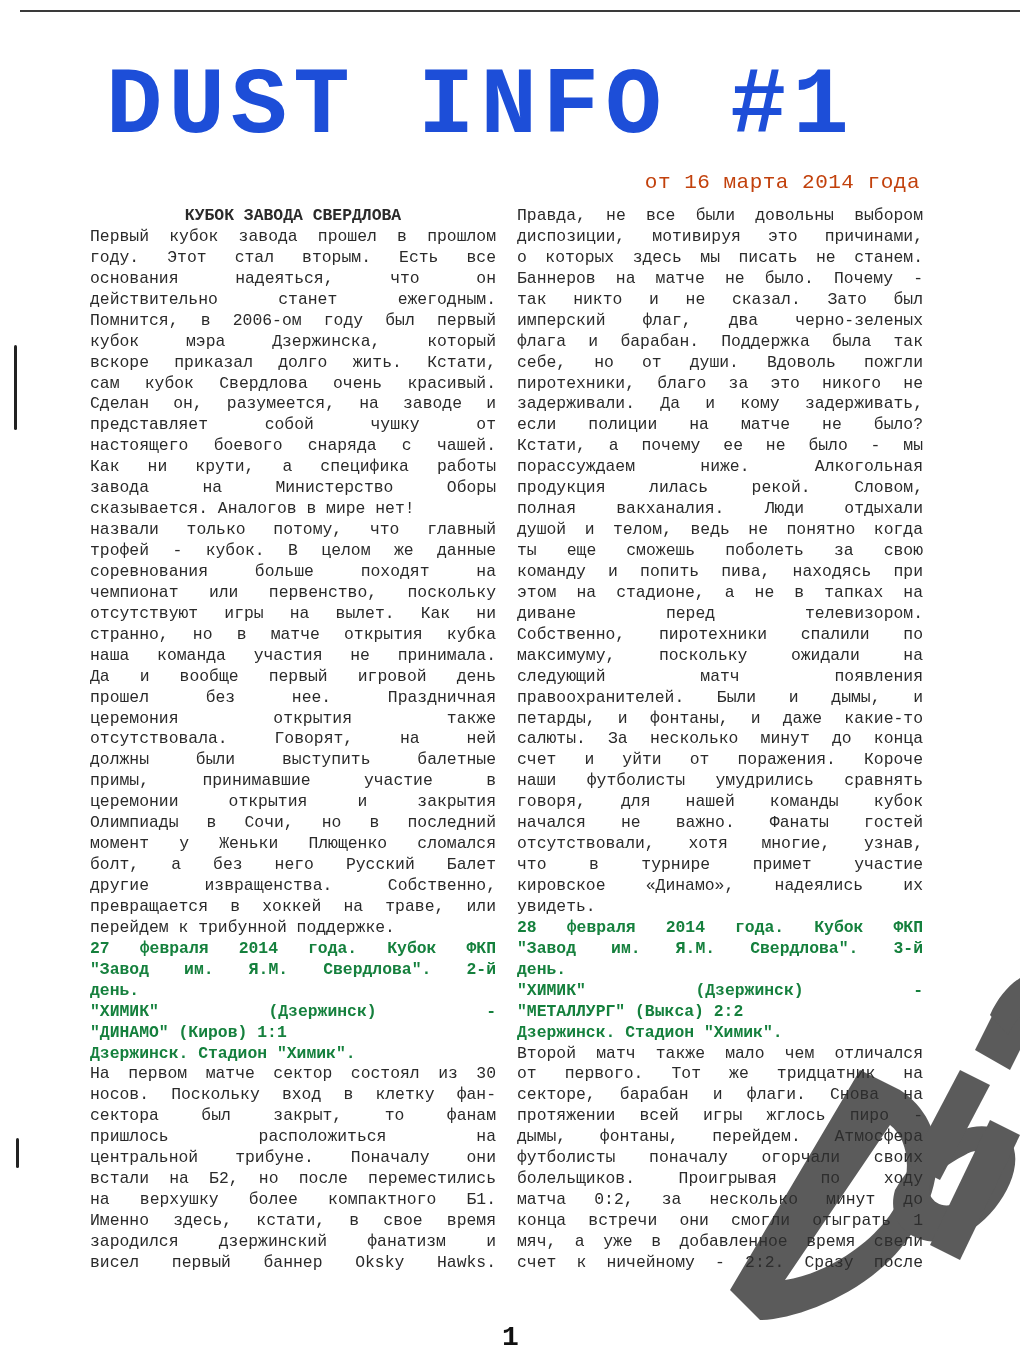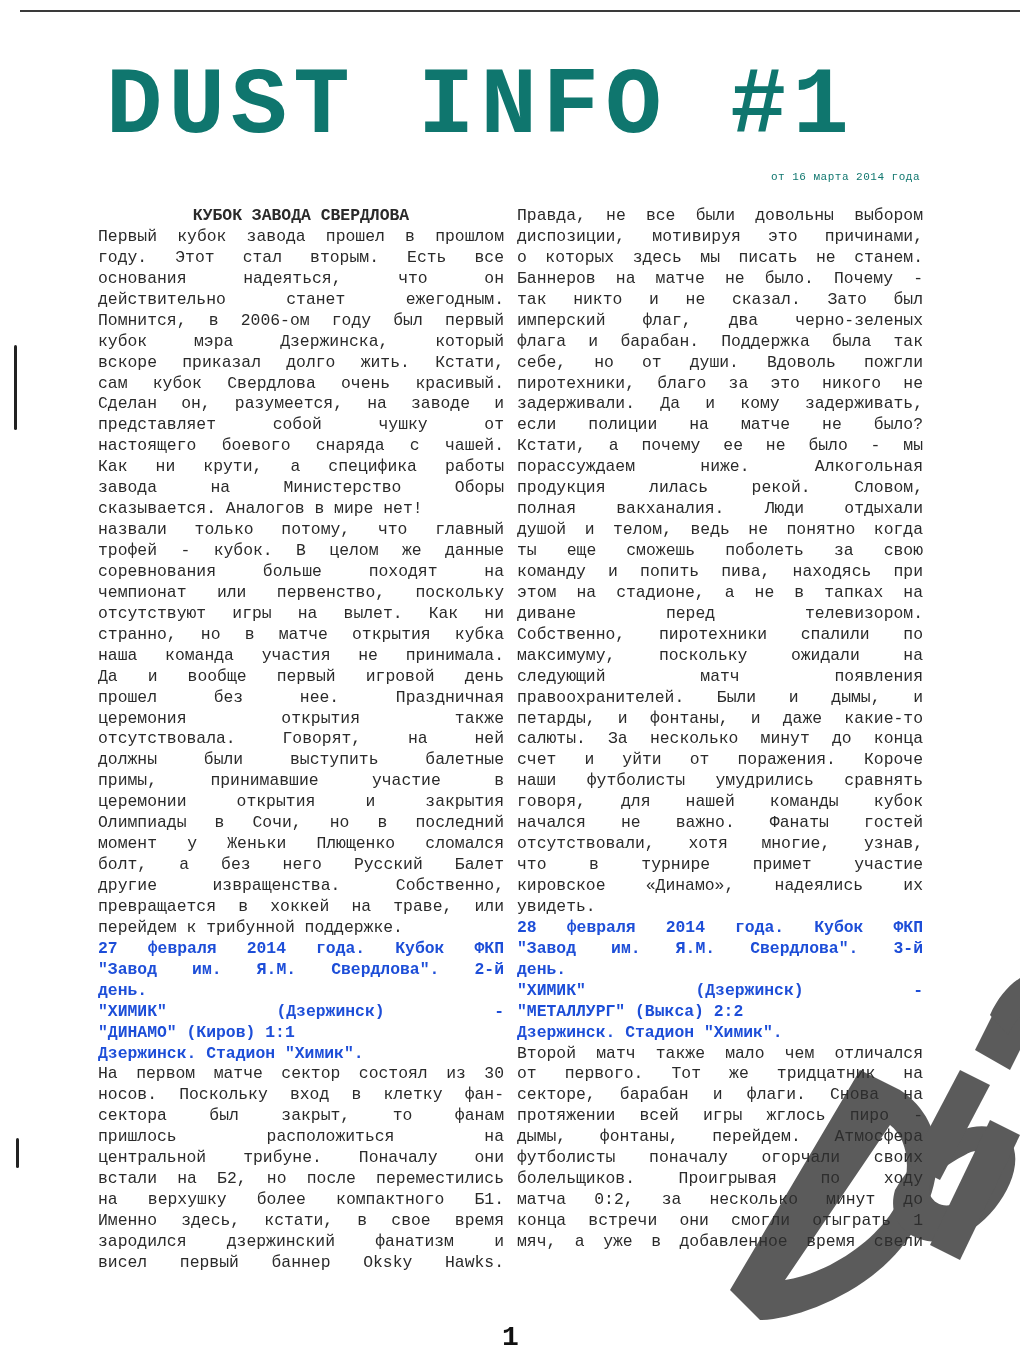"DUST INFO #1" .title { color: #0f766e -> #1d4ed8 }
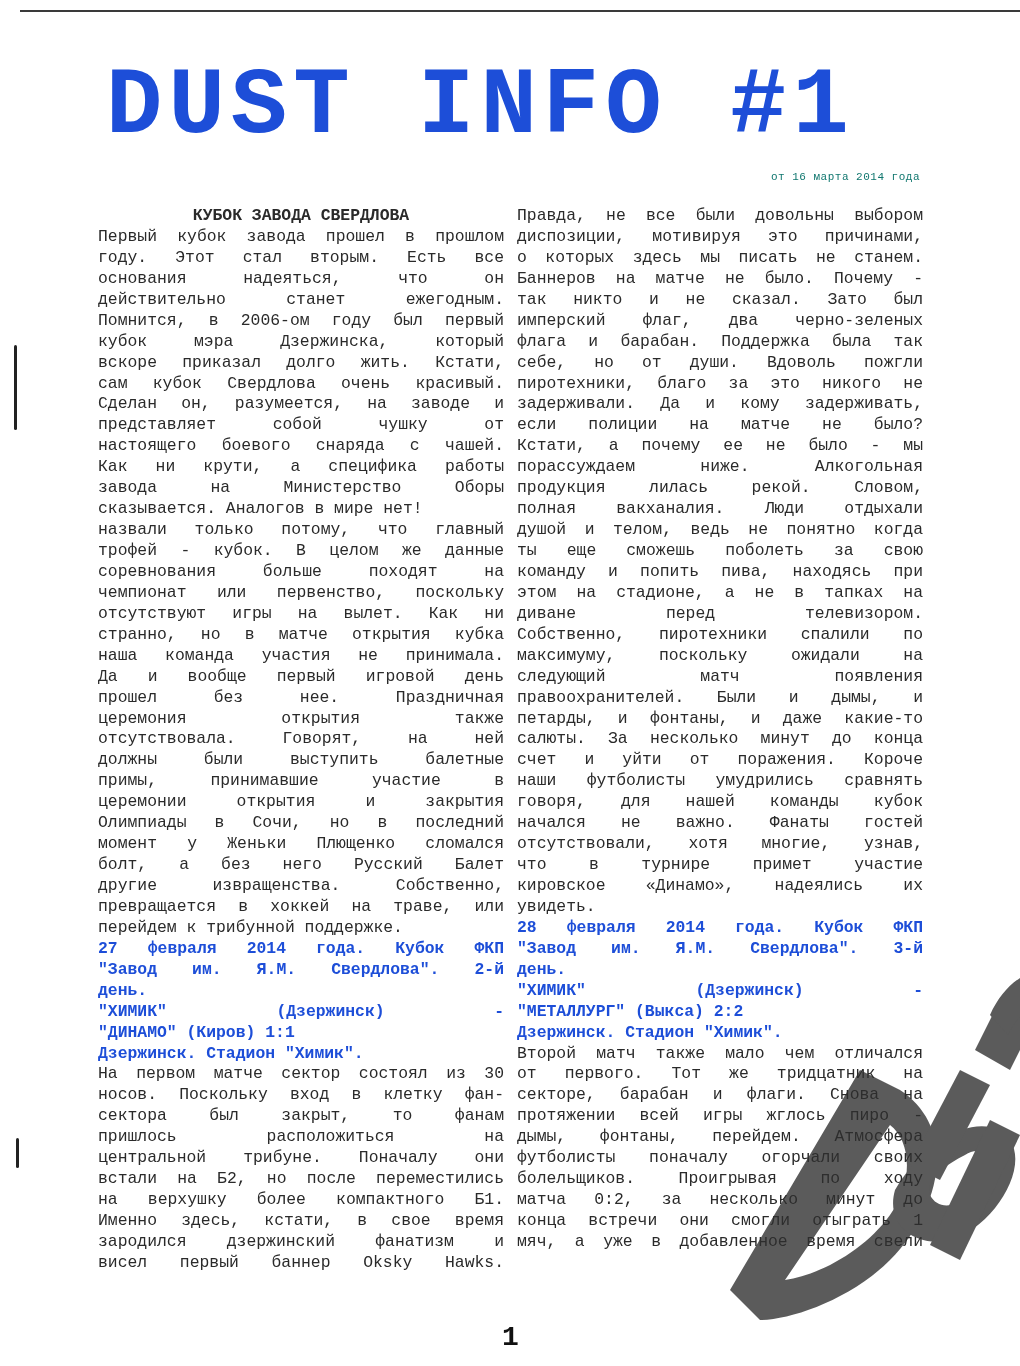"от 16 марта 2014 года" .date { color: #0f766e -> #c2410c; font-size: 11px -> 21px }
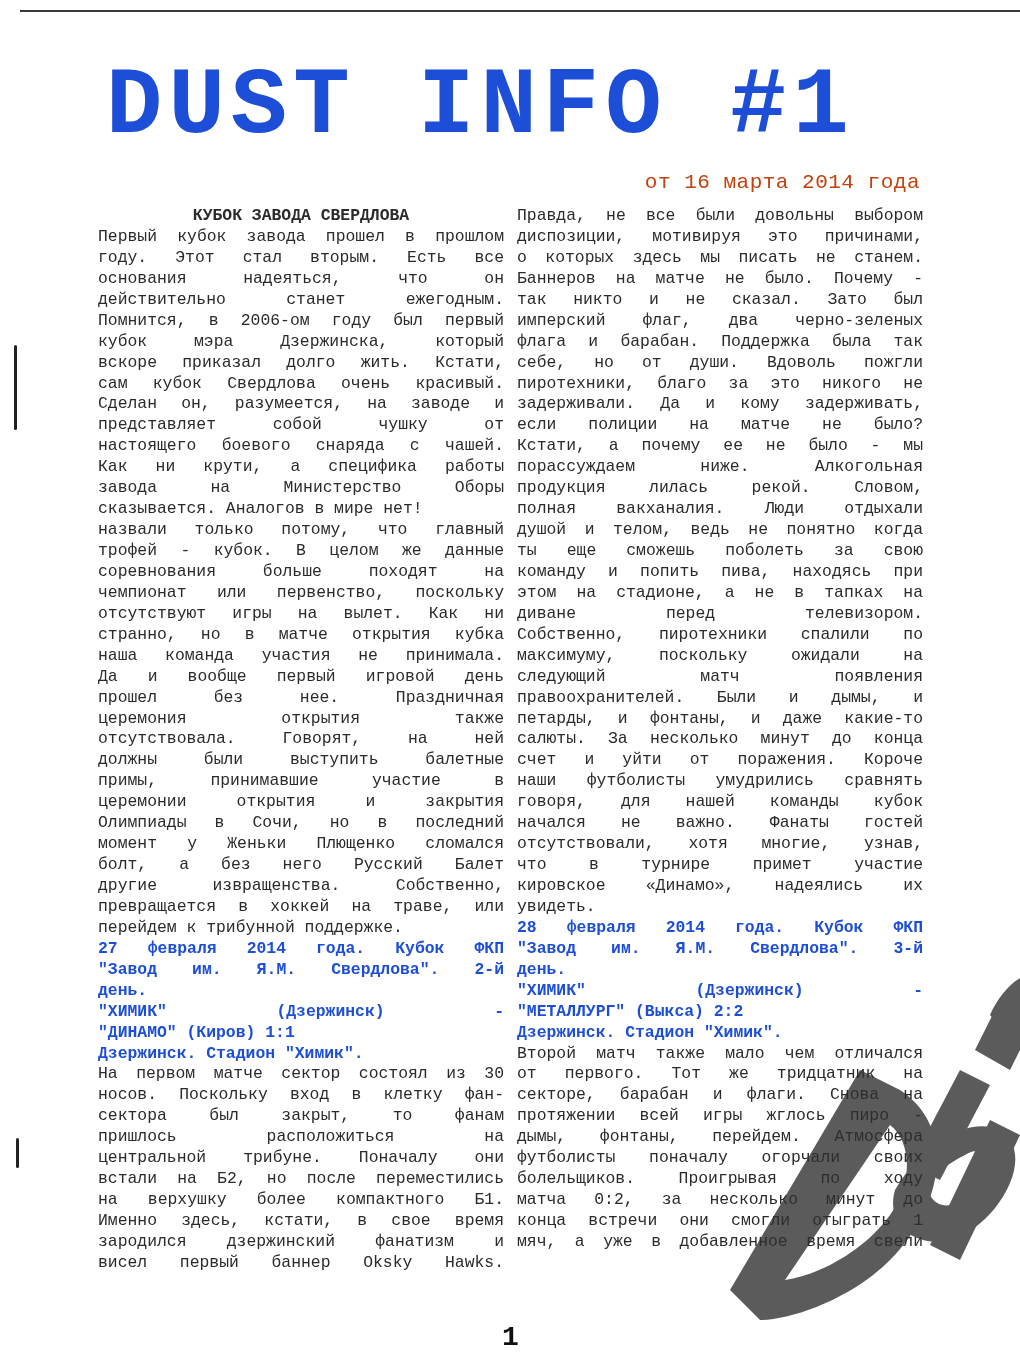"КУБОК ЗАВОДА СВЕРДЛОВА" .col-left { left: 98px -> 90px }
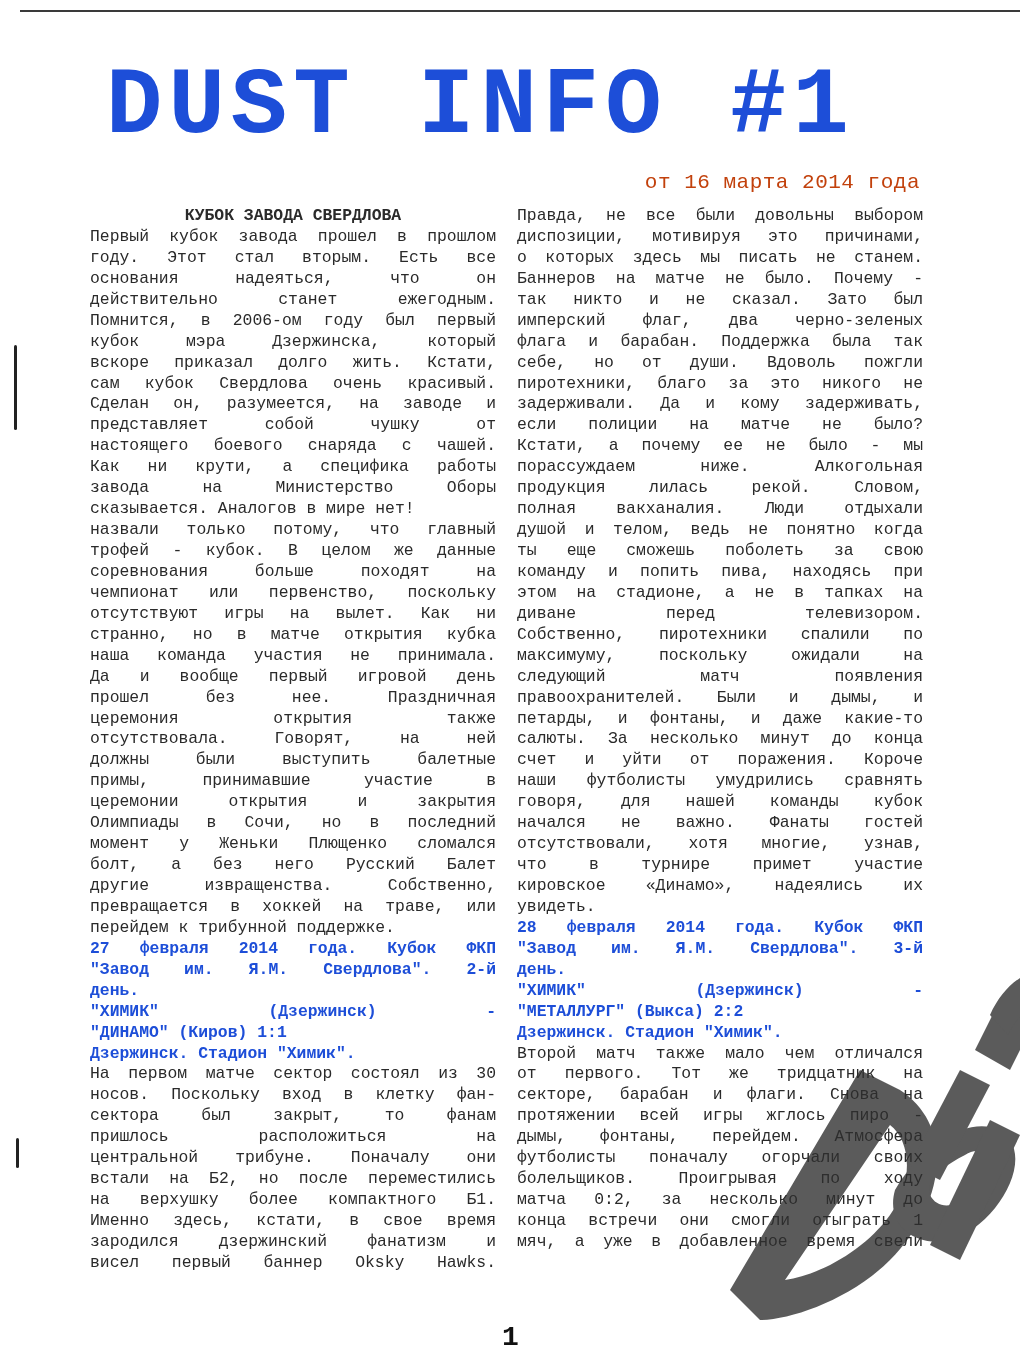"28 февраля 2014 года. Кубок" .ln.b { color: #1d4ed8 -> #15803d }
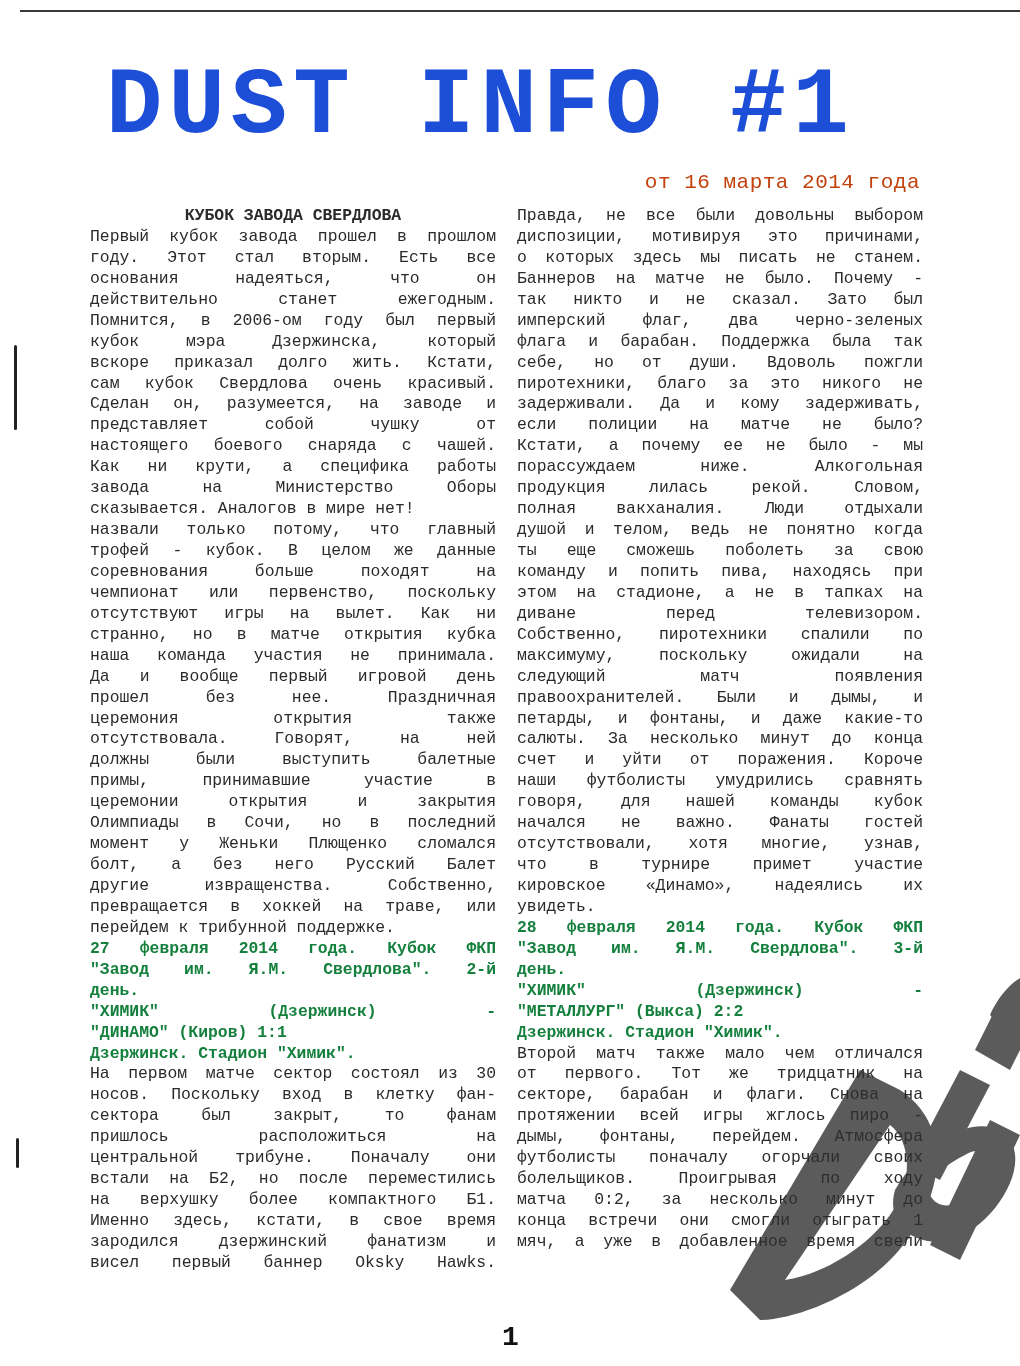"счет к ничейному - 2:2." span.ln { html: none -> <span>счет к ничейному - 2:2. Сразу после</span> }
